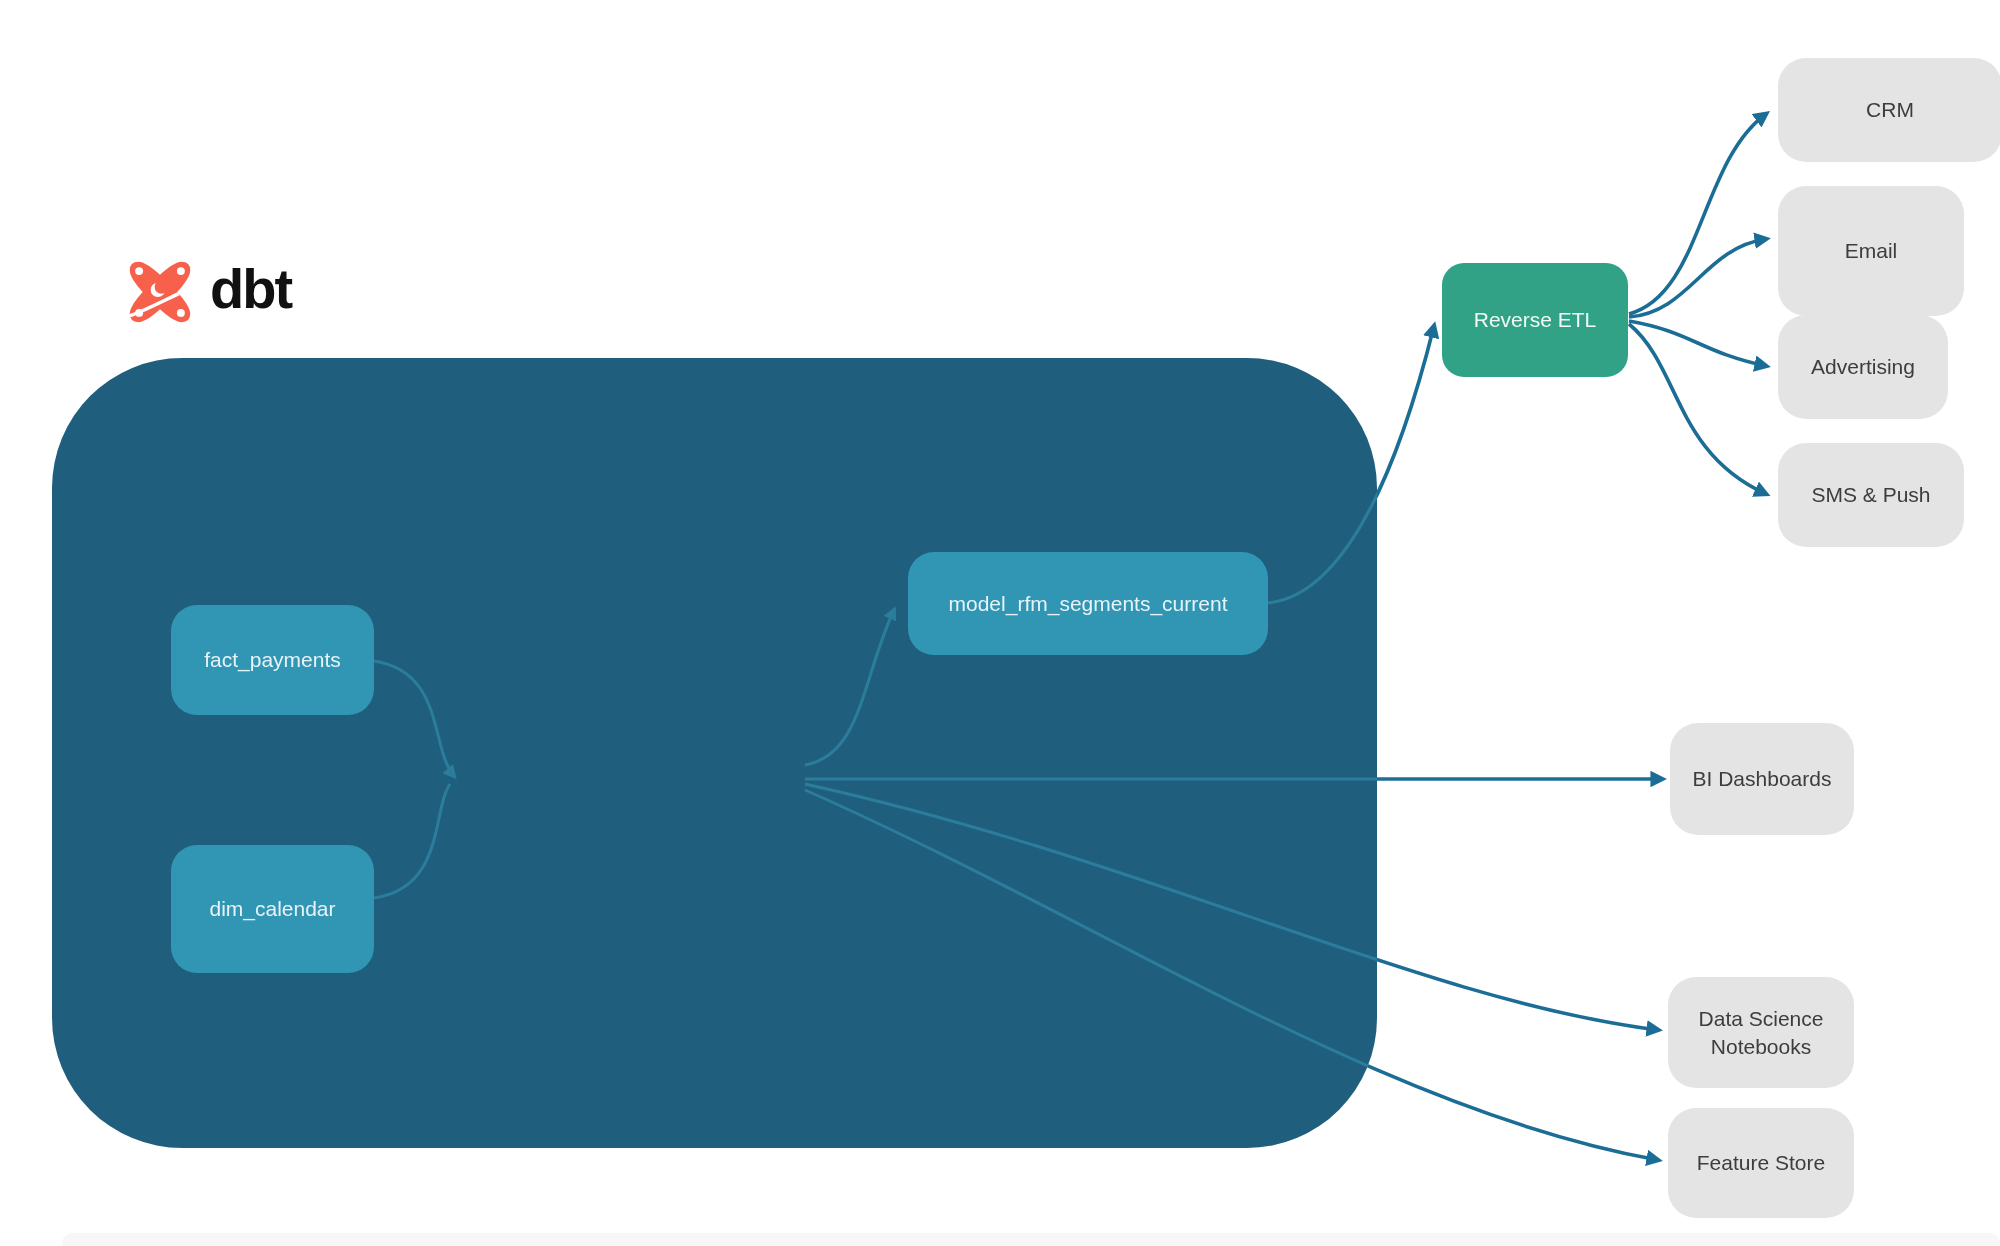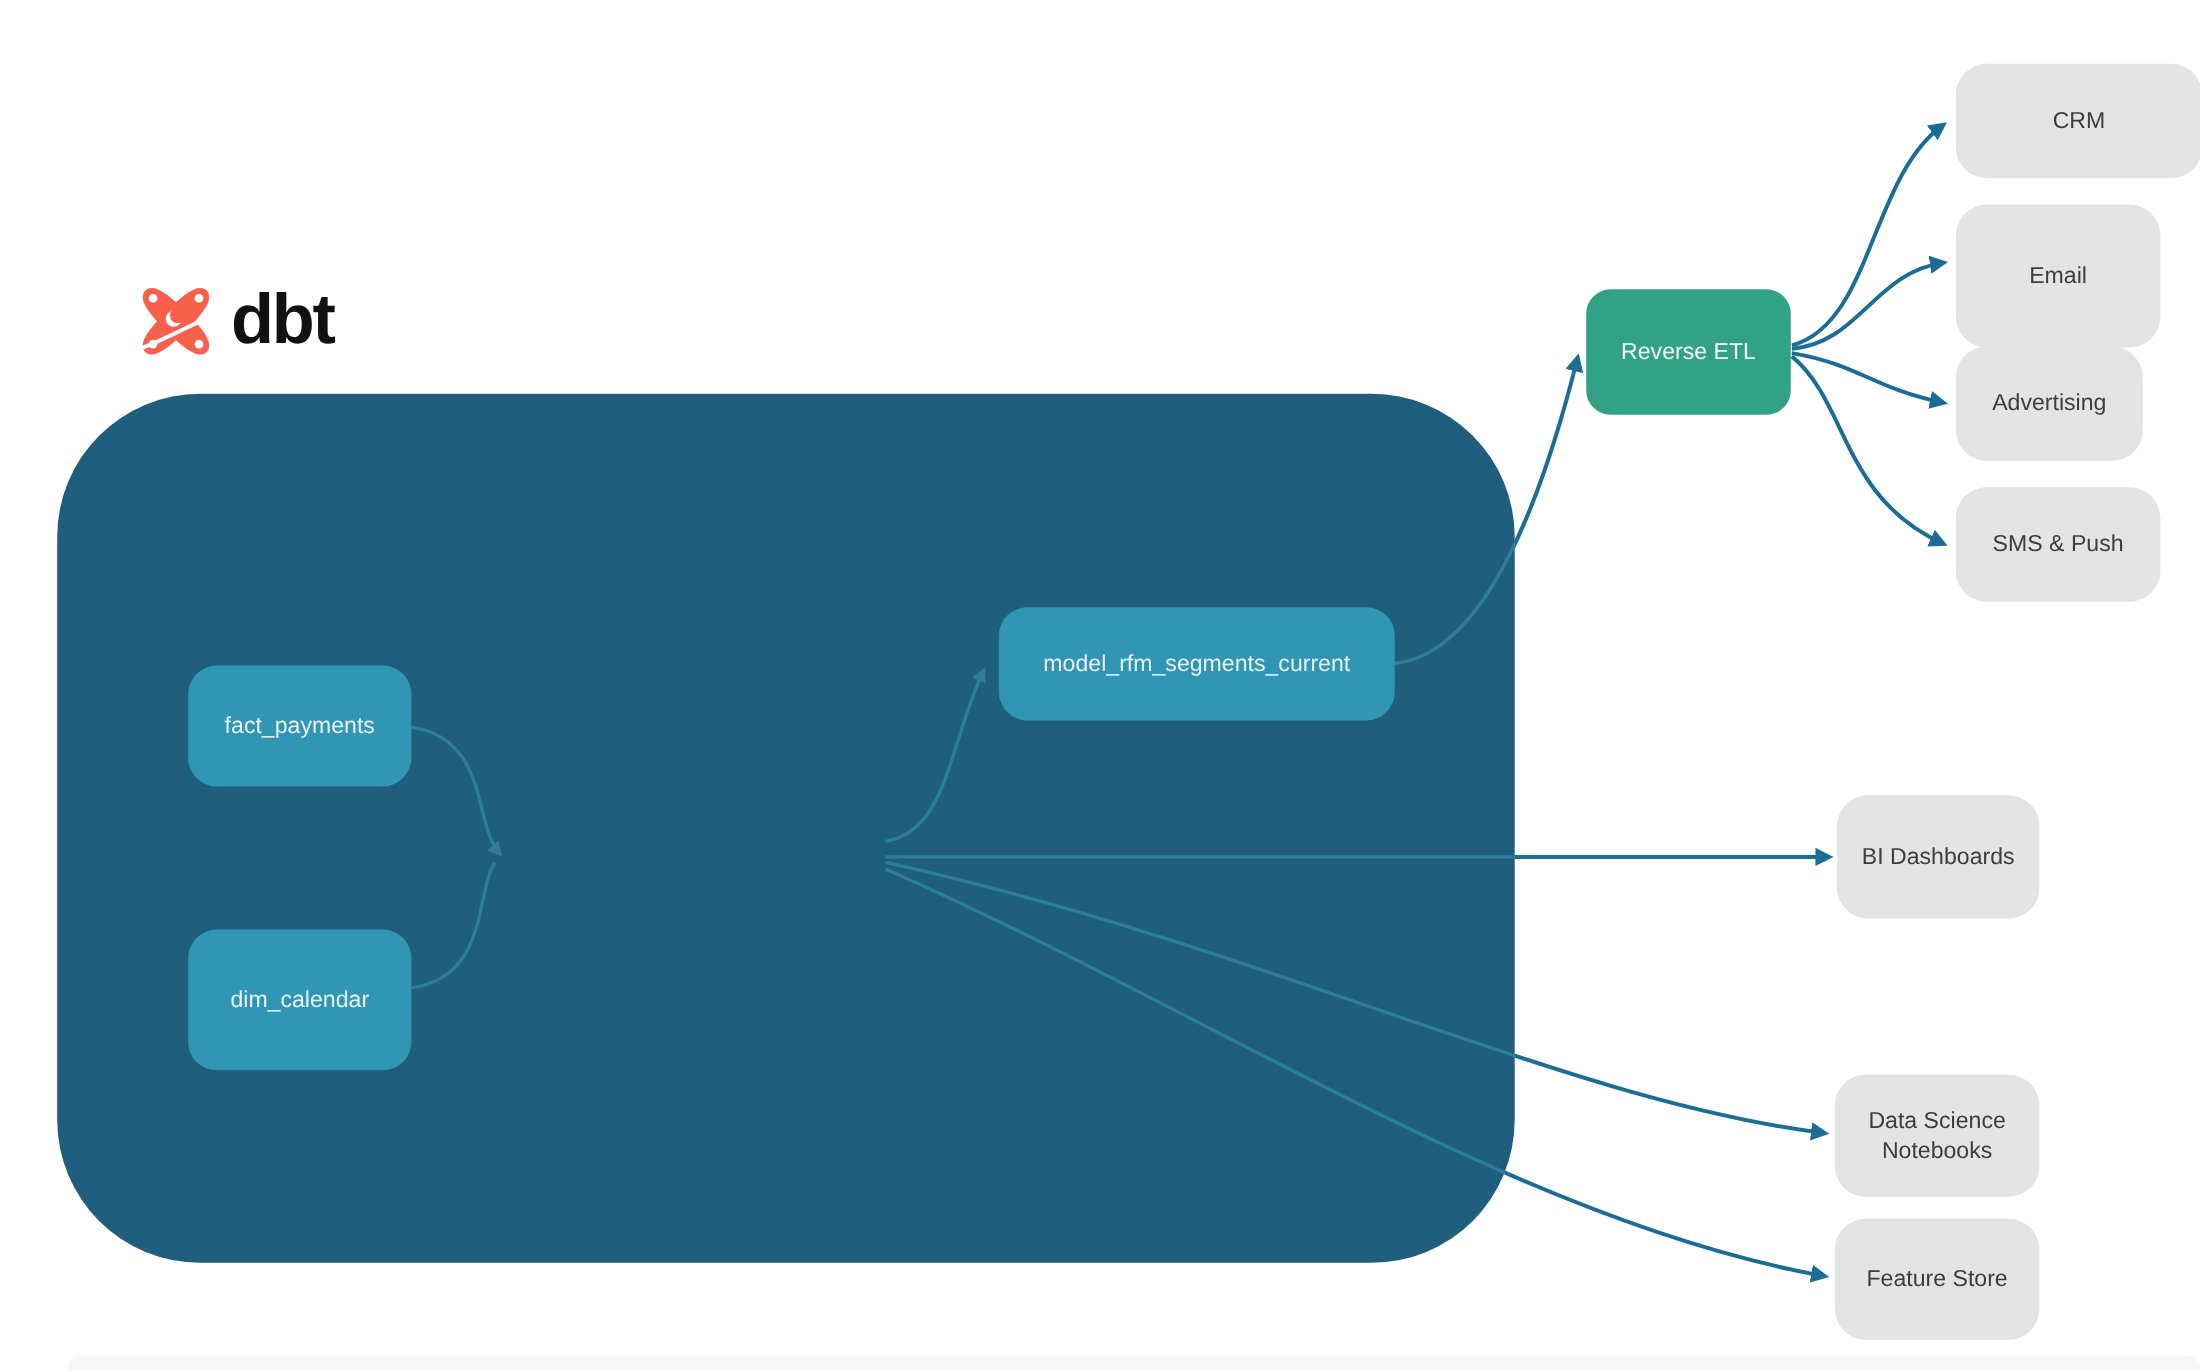"dbt" .logo-text { font-size: 64px -> 56px }
